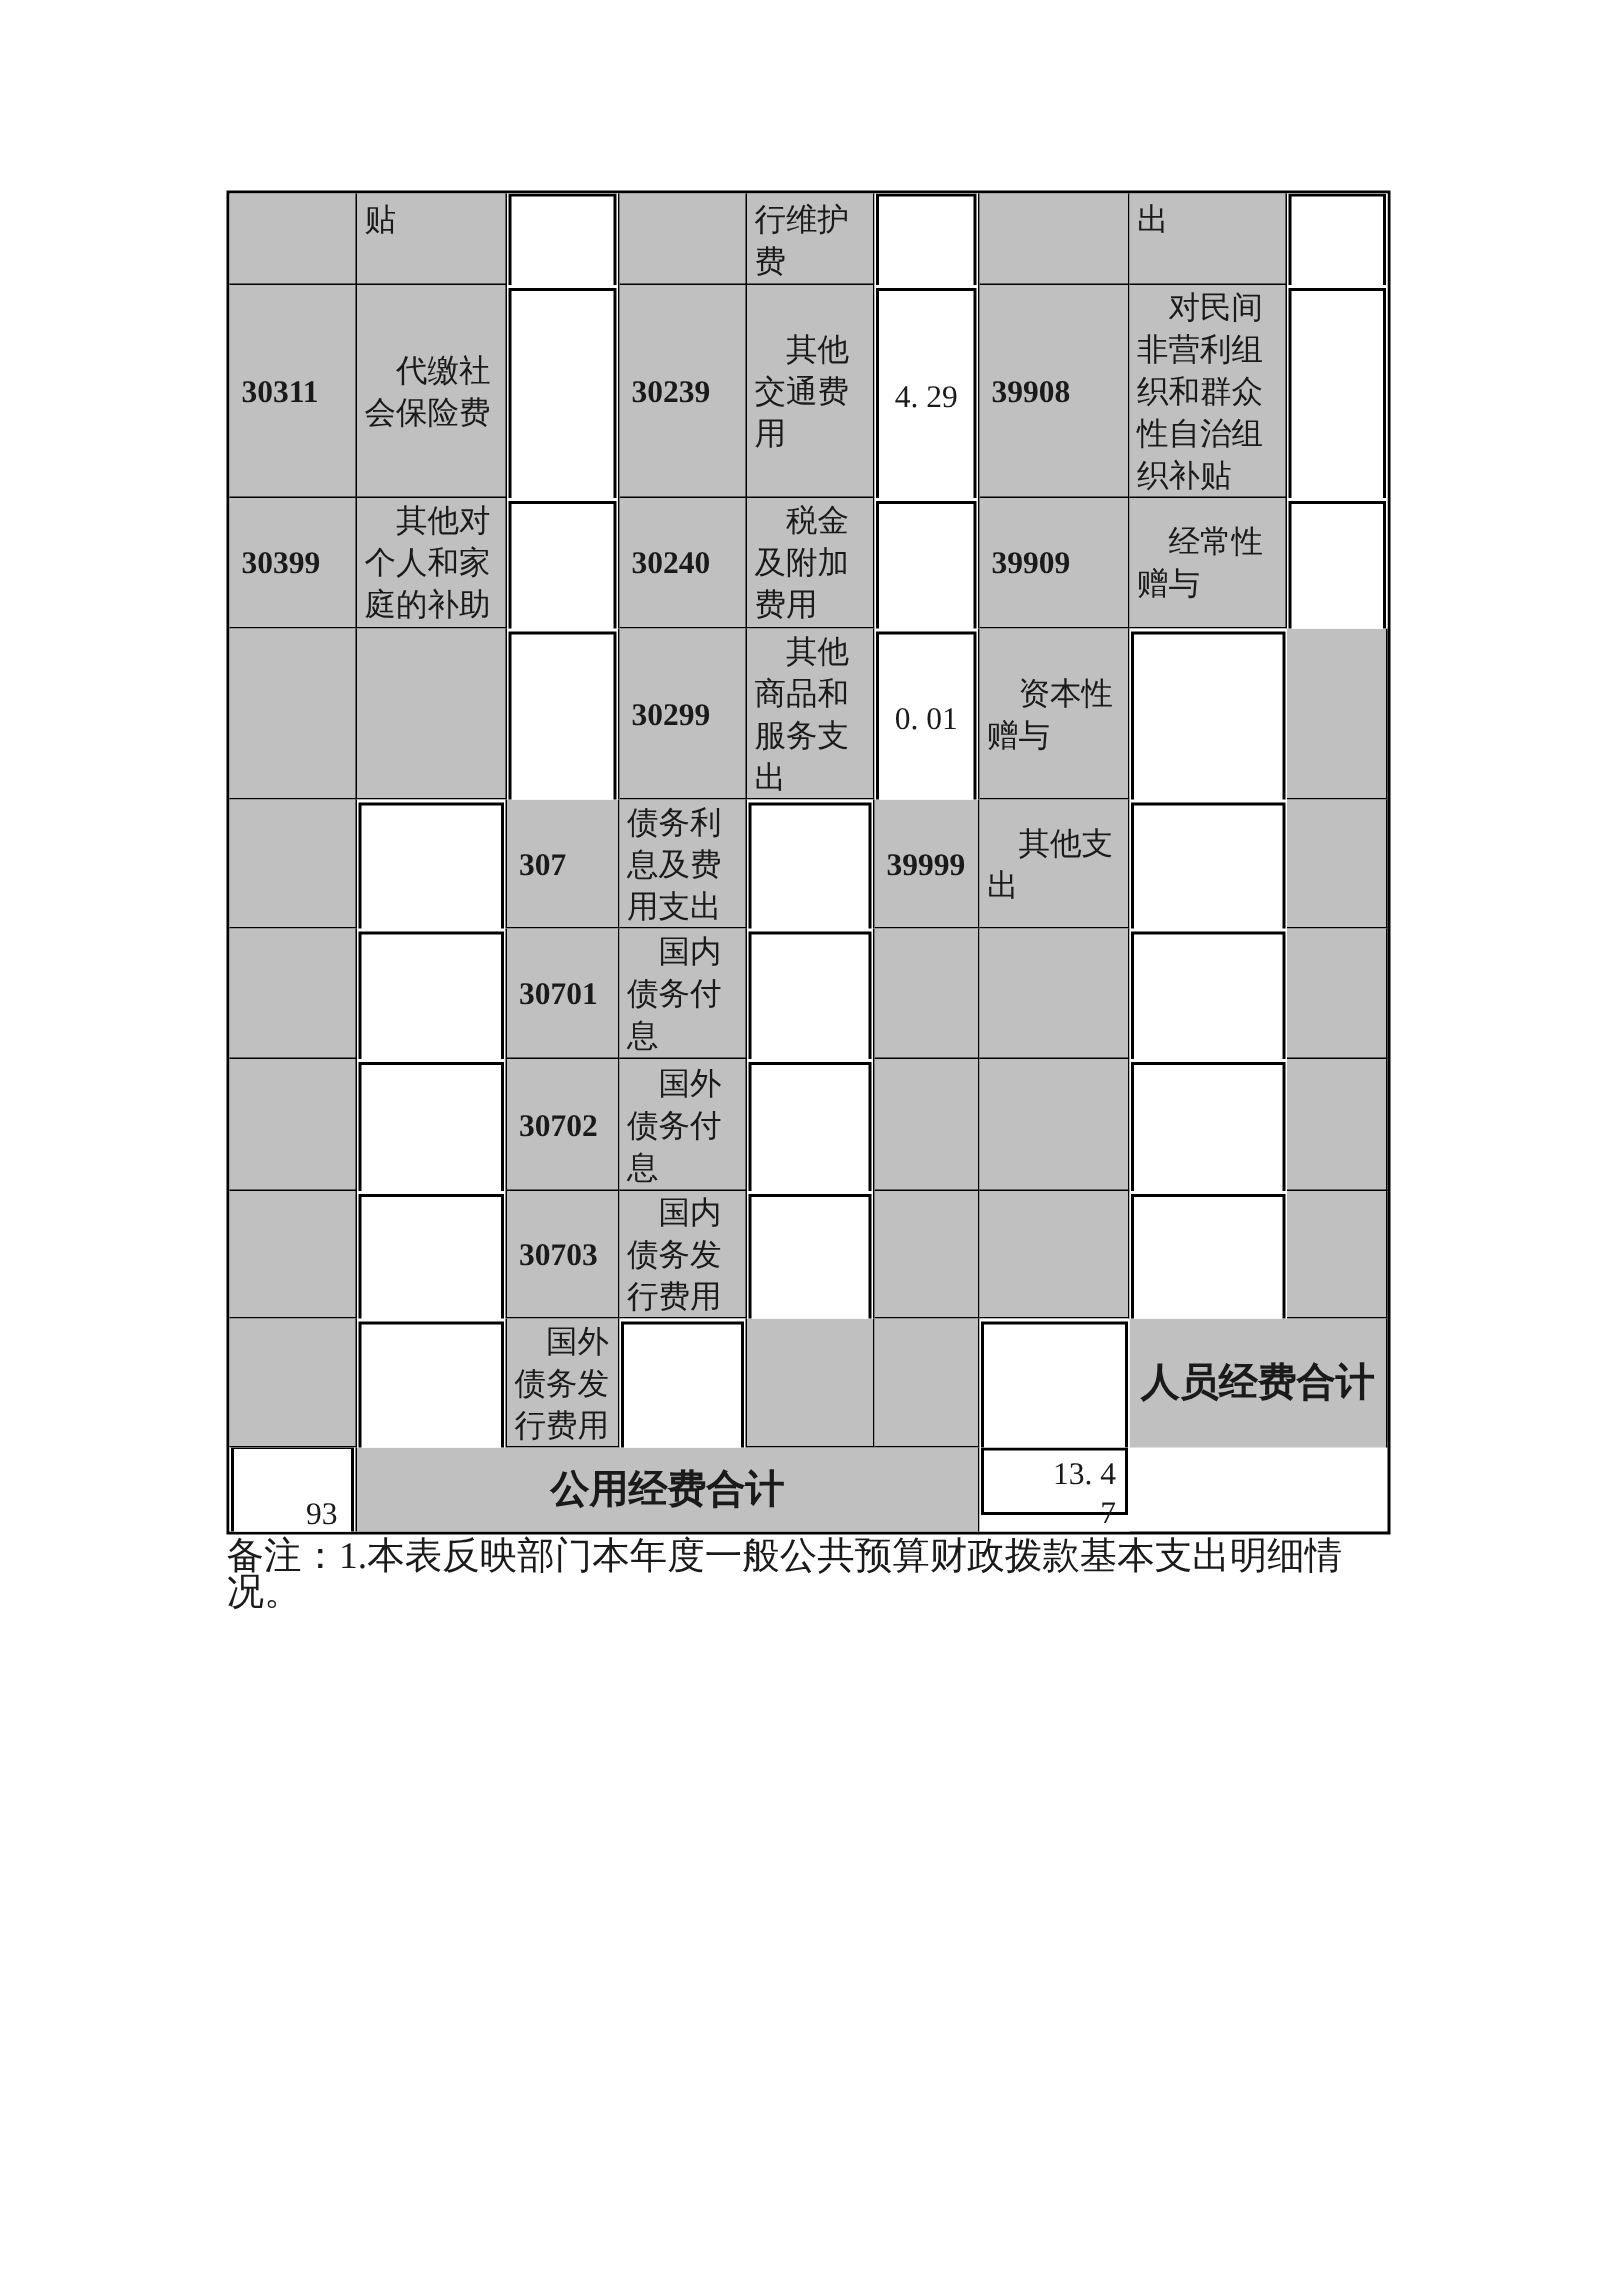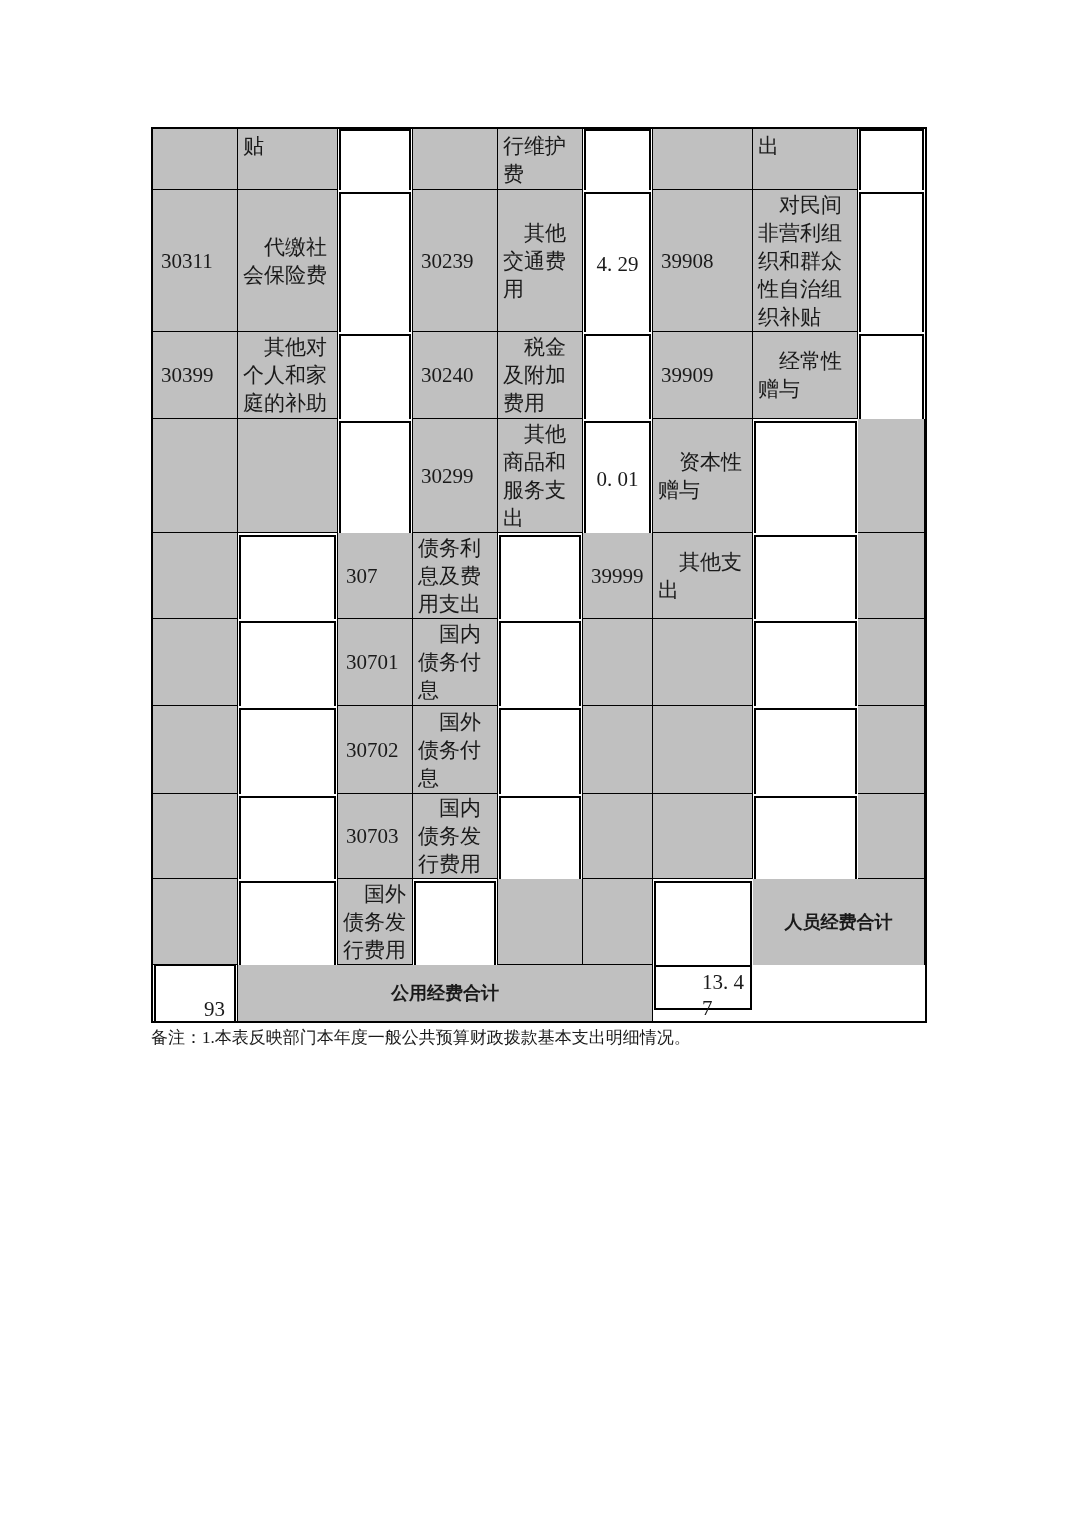"30311" .code { font-weight: none -> bold }
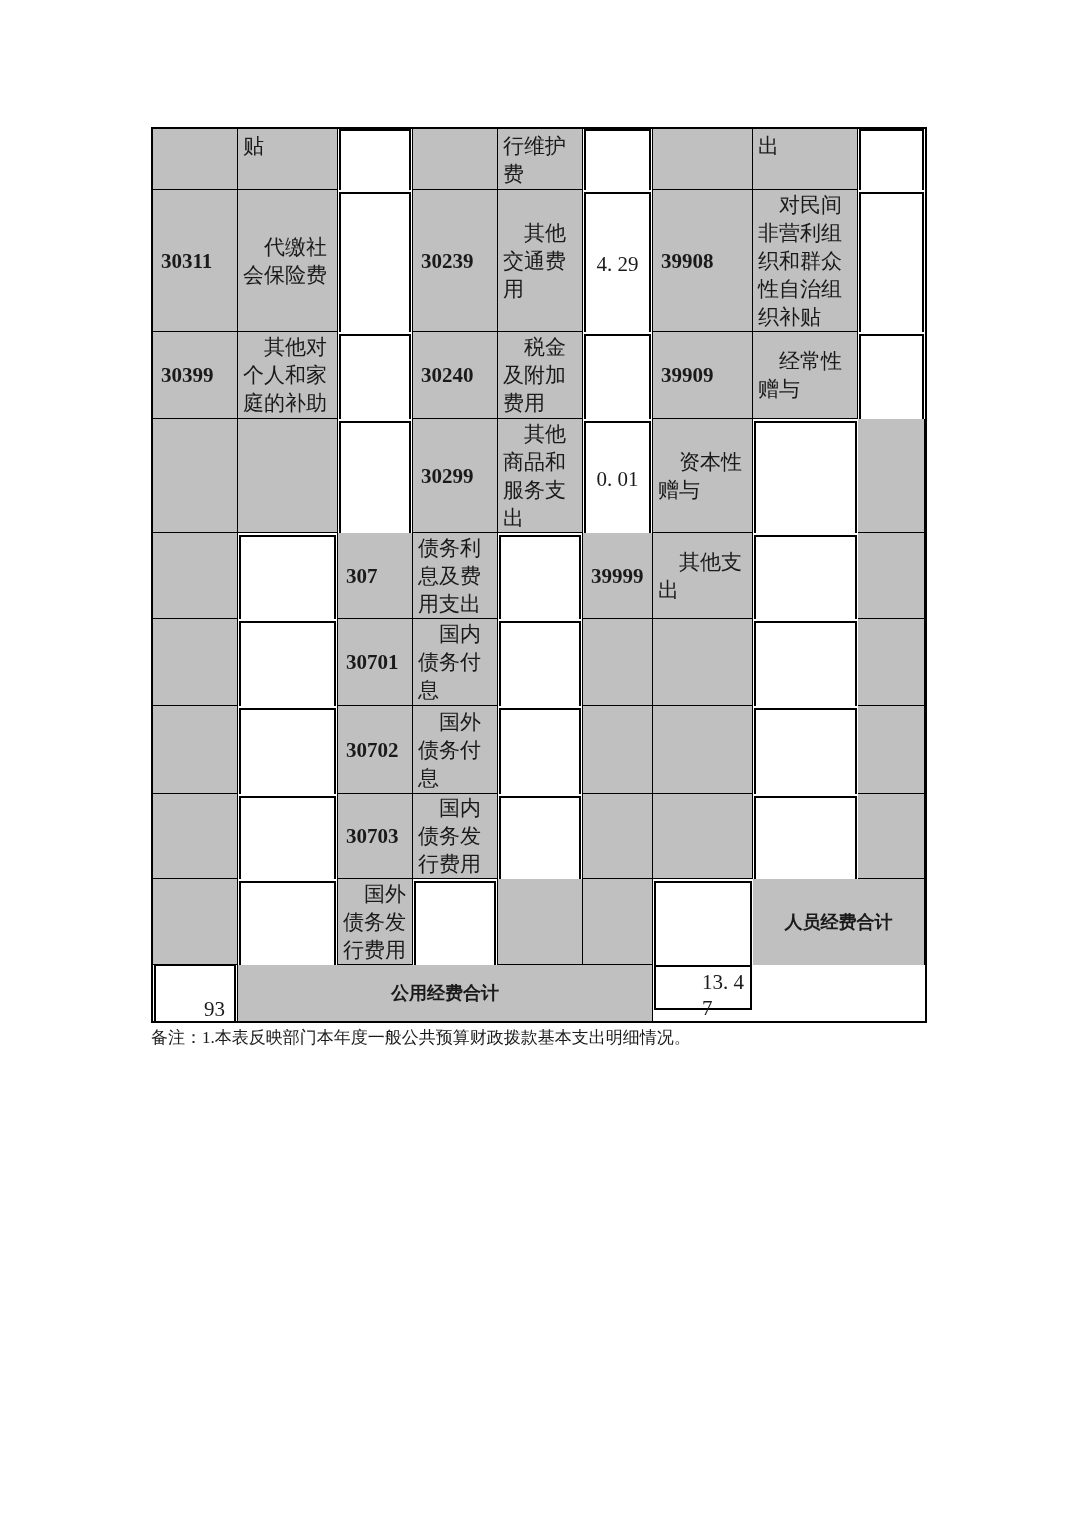"人员经费合计" .sum { font-size: 18px -> 26px }
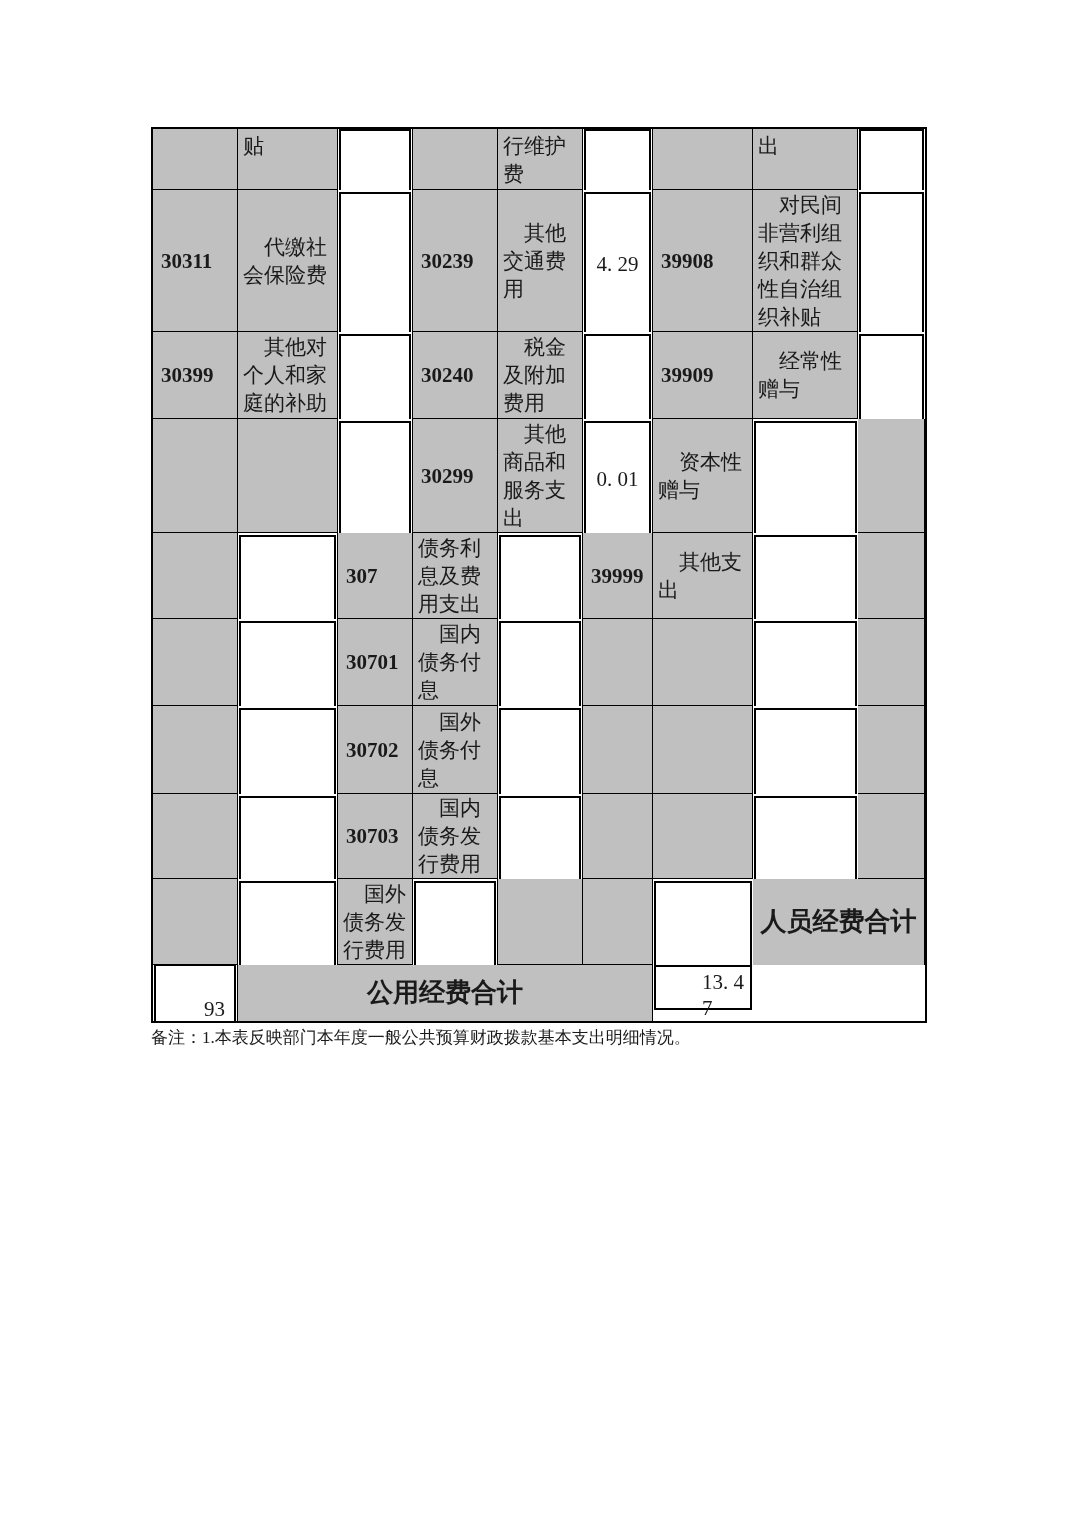"13. 4" .vb-total { text-align: none -> right }
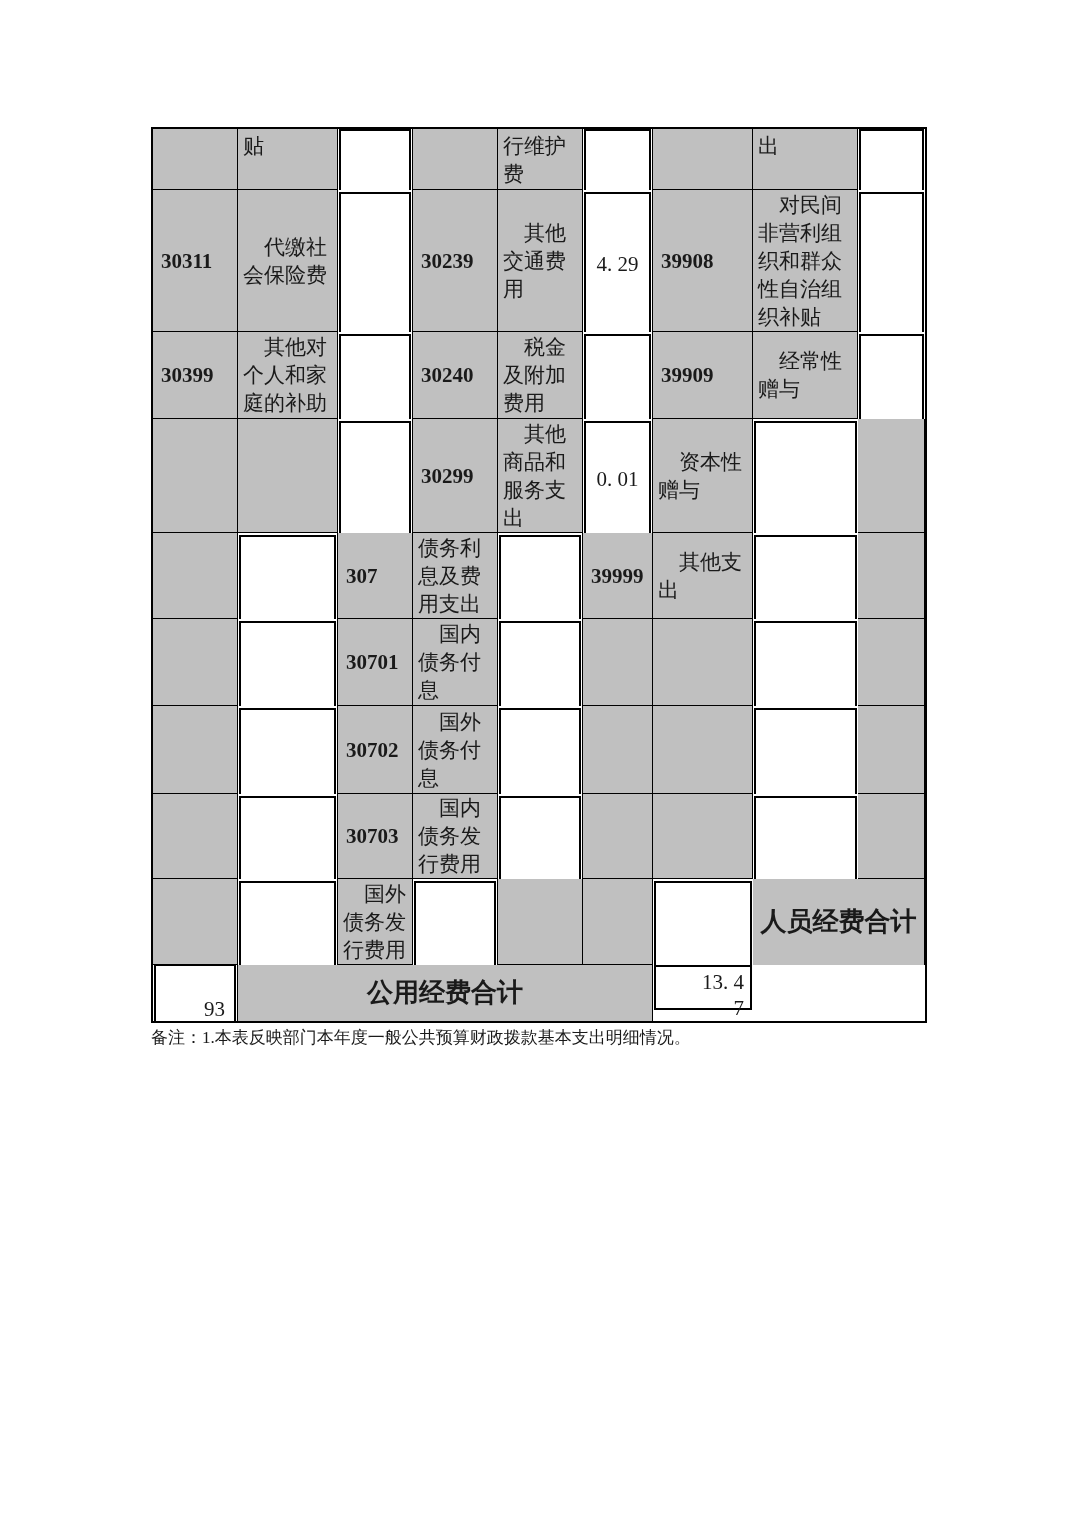"备注：1.本表反映部门本年度一般公共预算财政拨款基本支出明细情况。" .note { font-size: 17px -> 25px }
